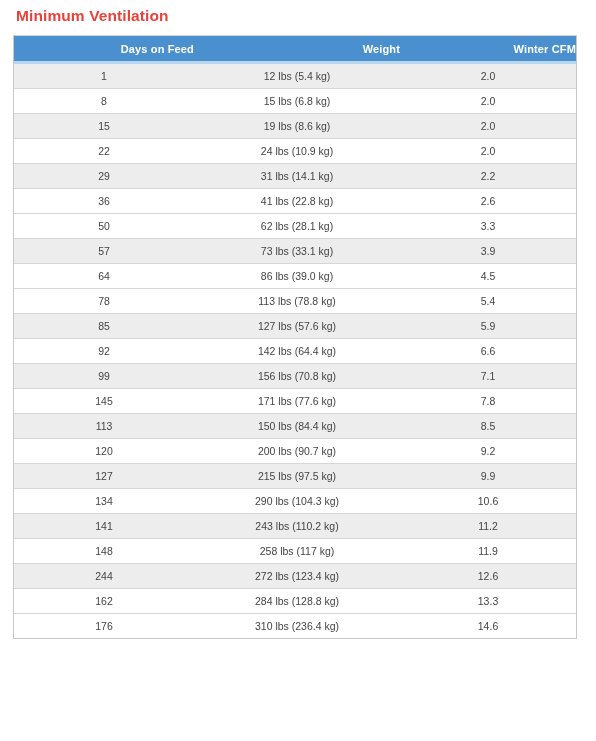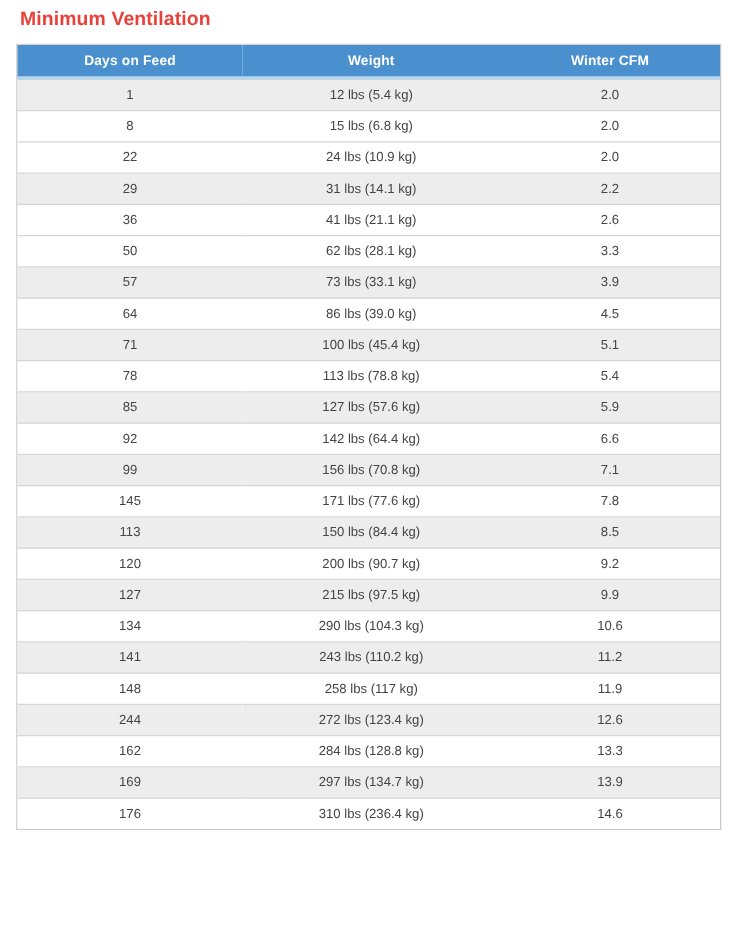"Days on Feed" table.vent-table thead th { text-align: center -> right }
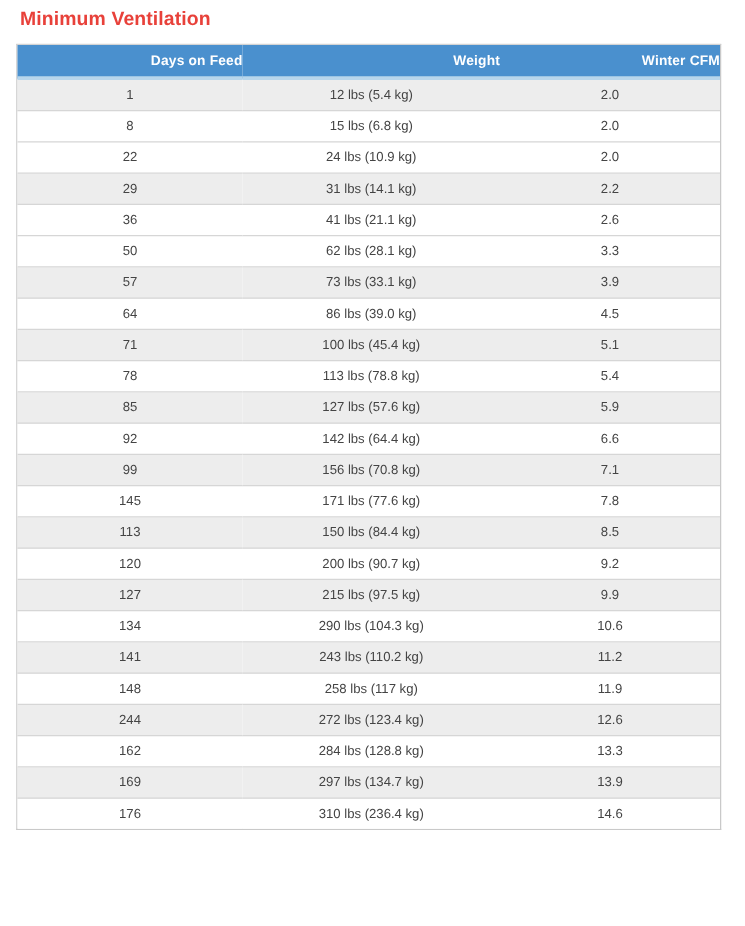"15" tr.odd { html: none -> <tr> <td>15</td> <td>19 lbs (8.6 kg)</td> <td>2.0</td> </tr> }
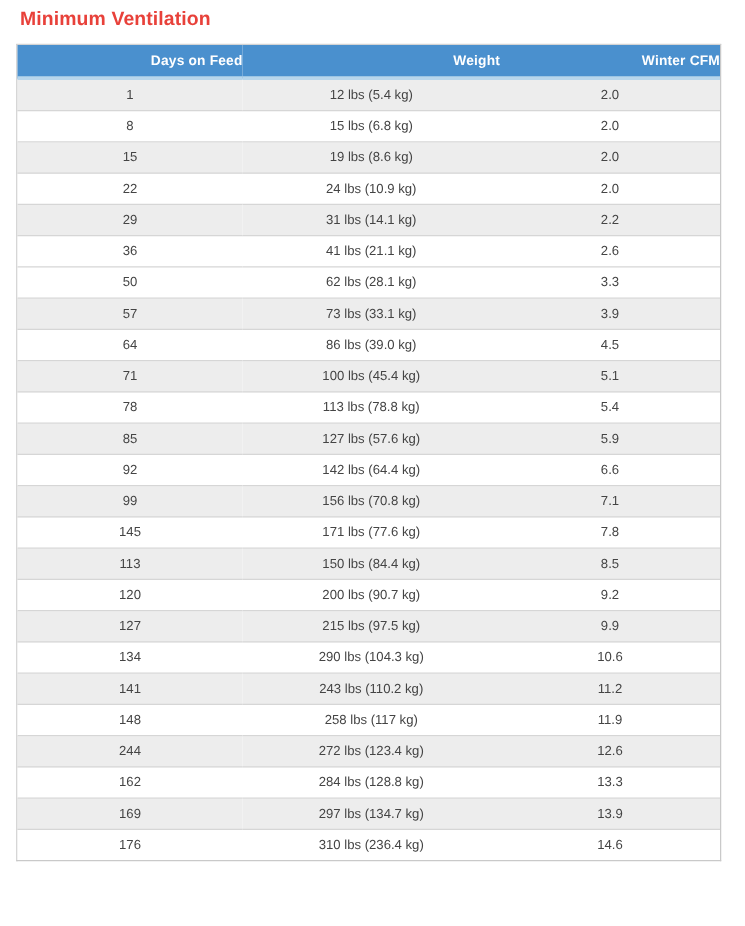"41 lbs (21.1 kg)" td { text: 21.1 -> 22.8 }
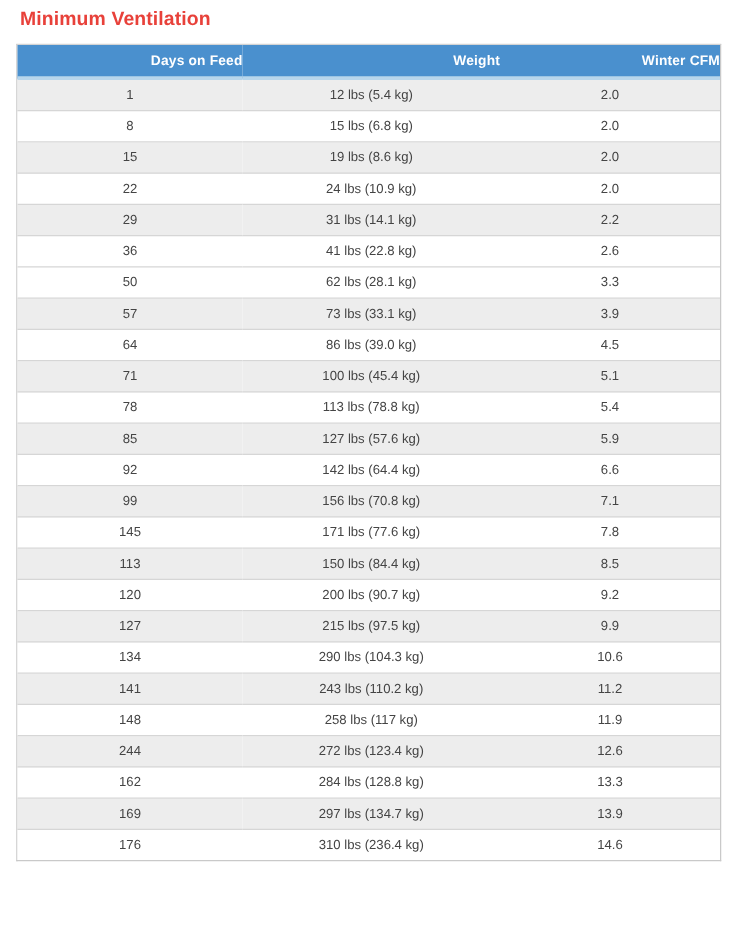"71" tr.odd { html: <tr> <td>71</td> <td>100 lbs (45.4 kg)</td> <td>5.1</td> </tr> -> none }
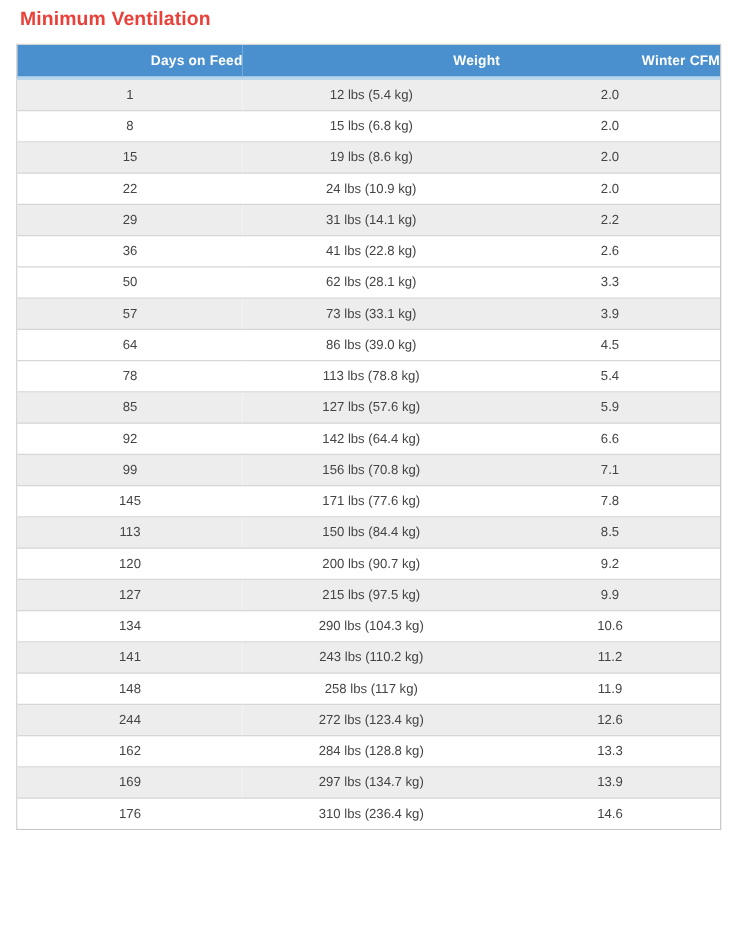"169" tr.odd { html: <tr> <td>169</td> <td>297 lbs (134.7 kg)</td> <td>13.9</td> </tr> -> none }
